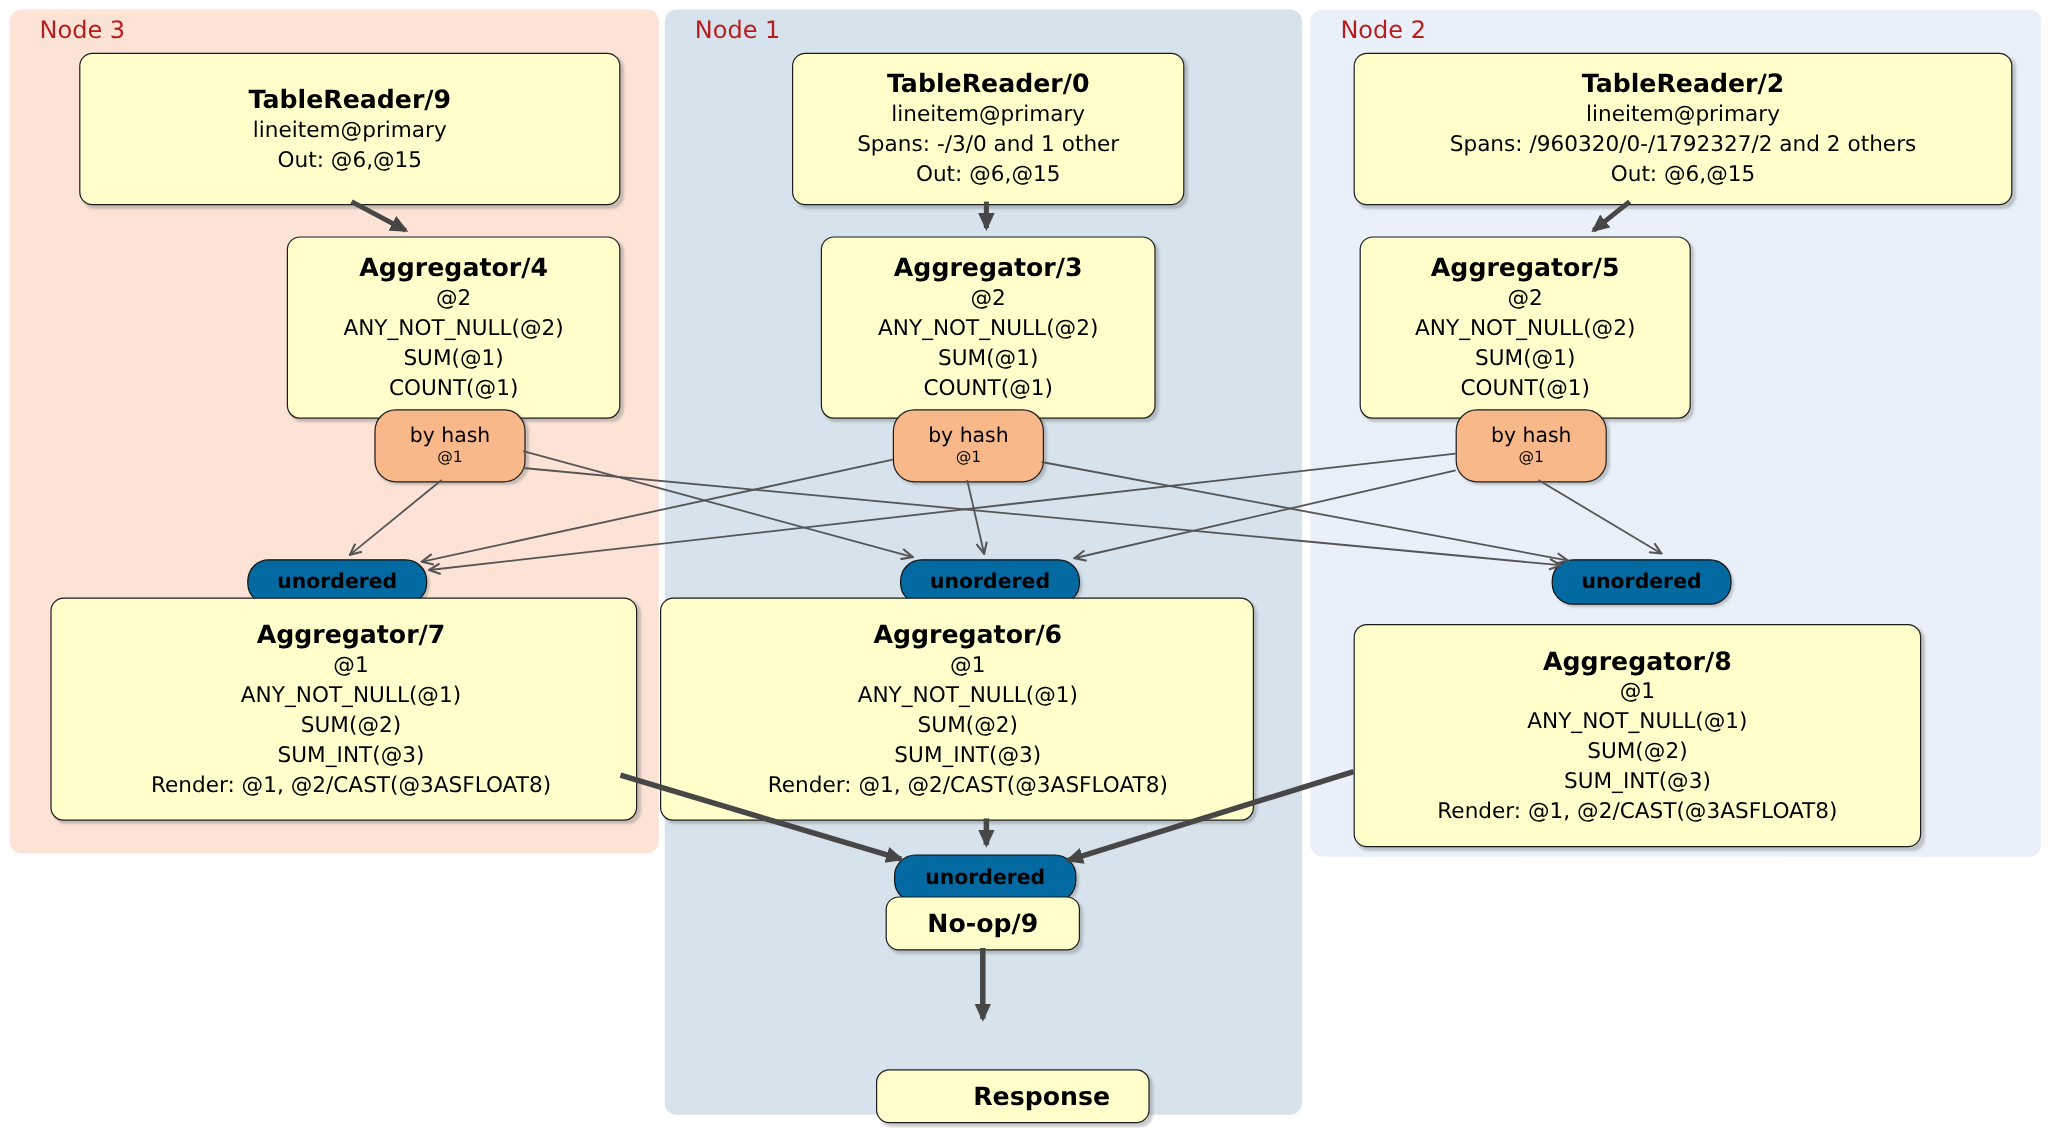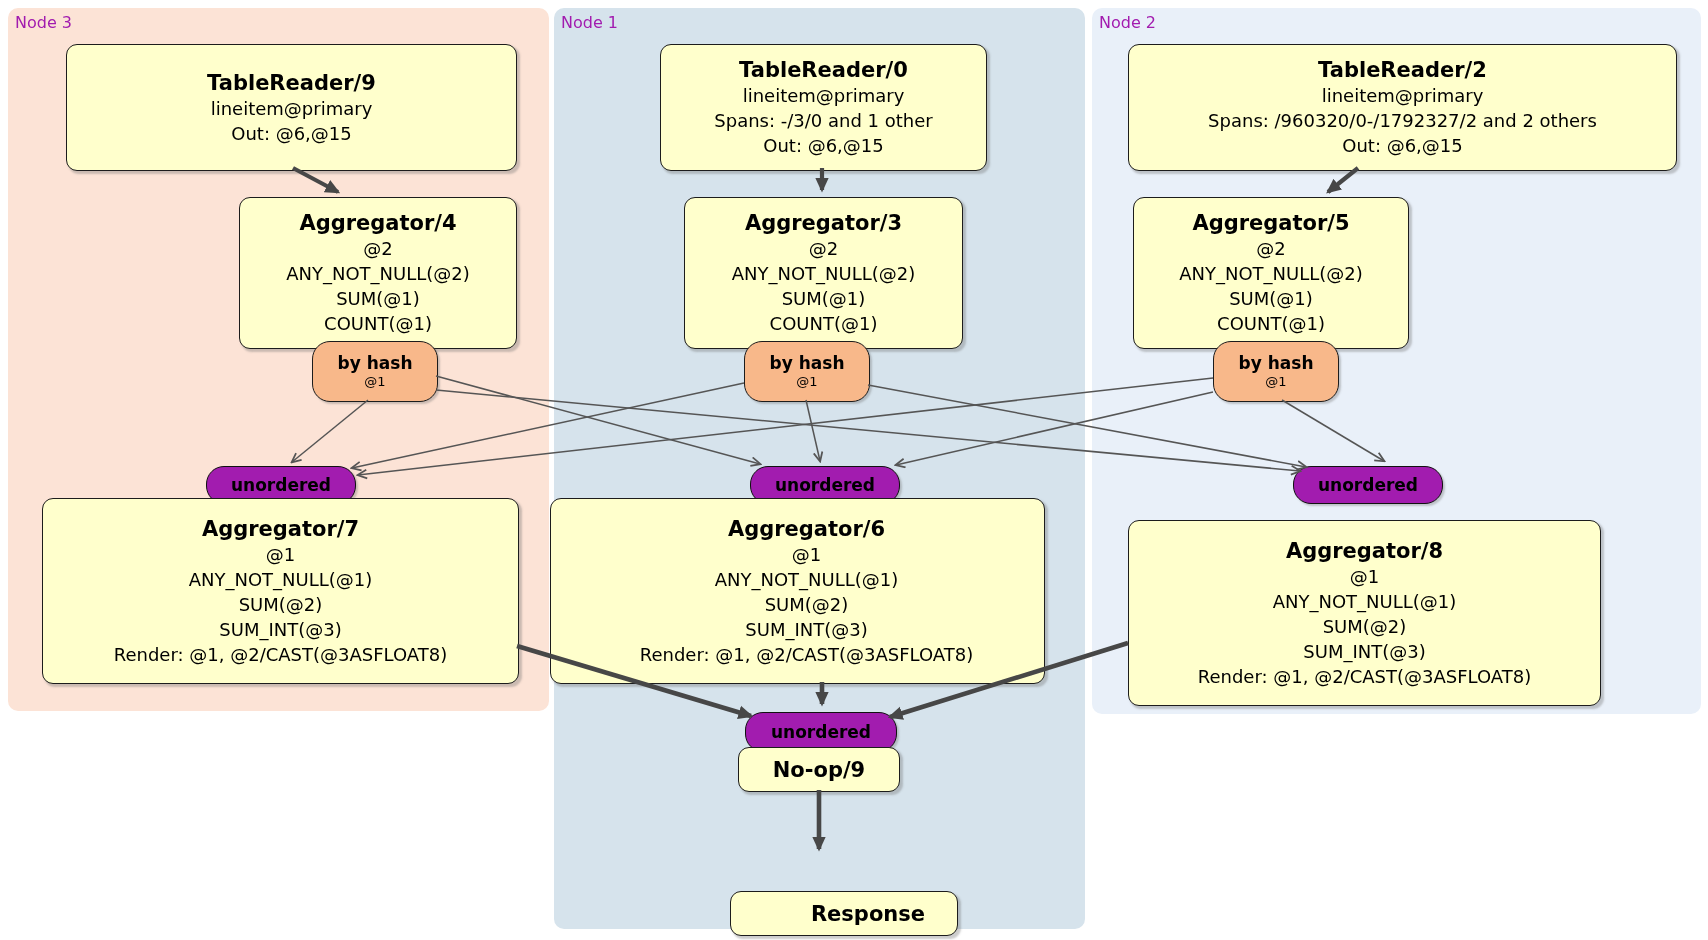"Node 3" .group-label { color: #a21caf -> #b91c1c; font-size: 16px -> 20px; left: 7px -> 25px }
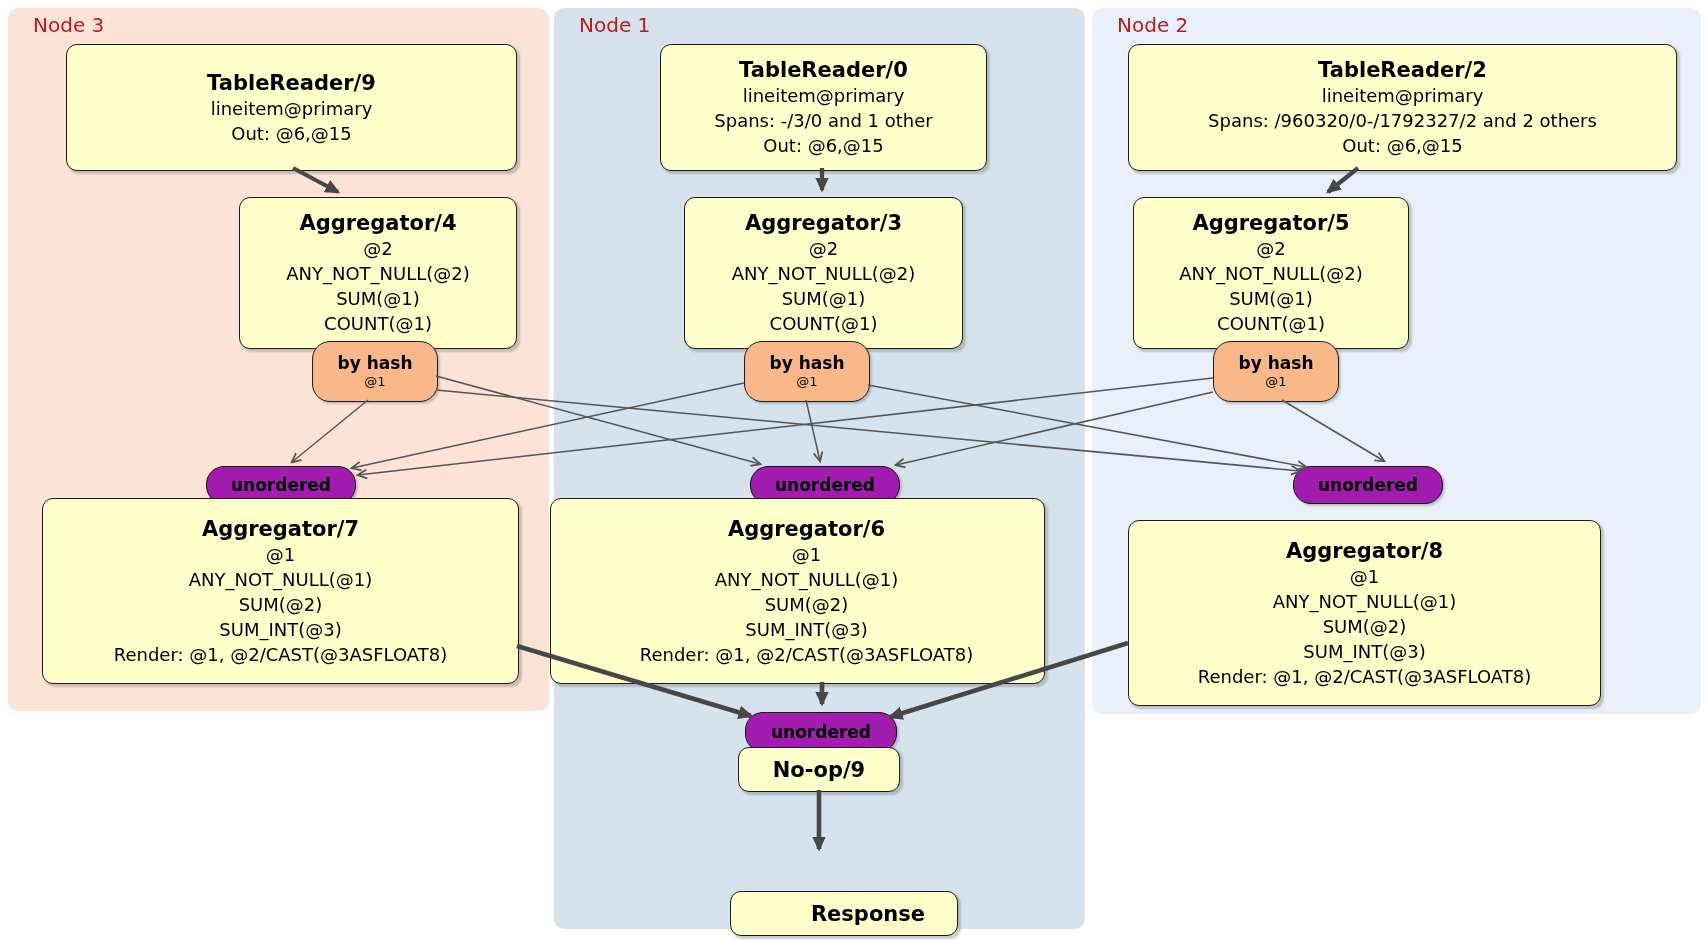"by hash" .router .router-label { font-weight: bold -> normal }
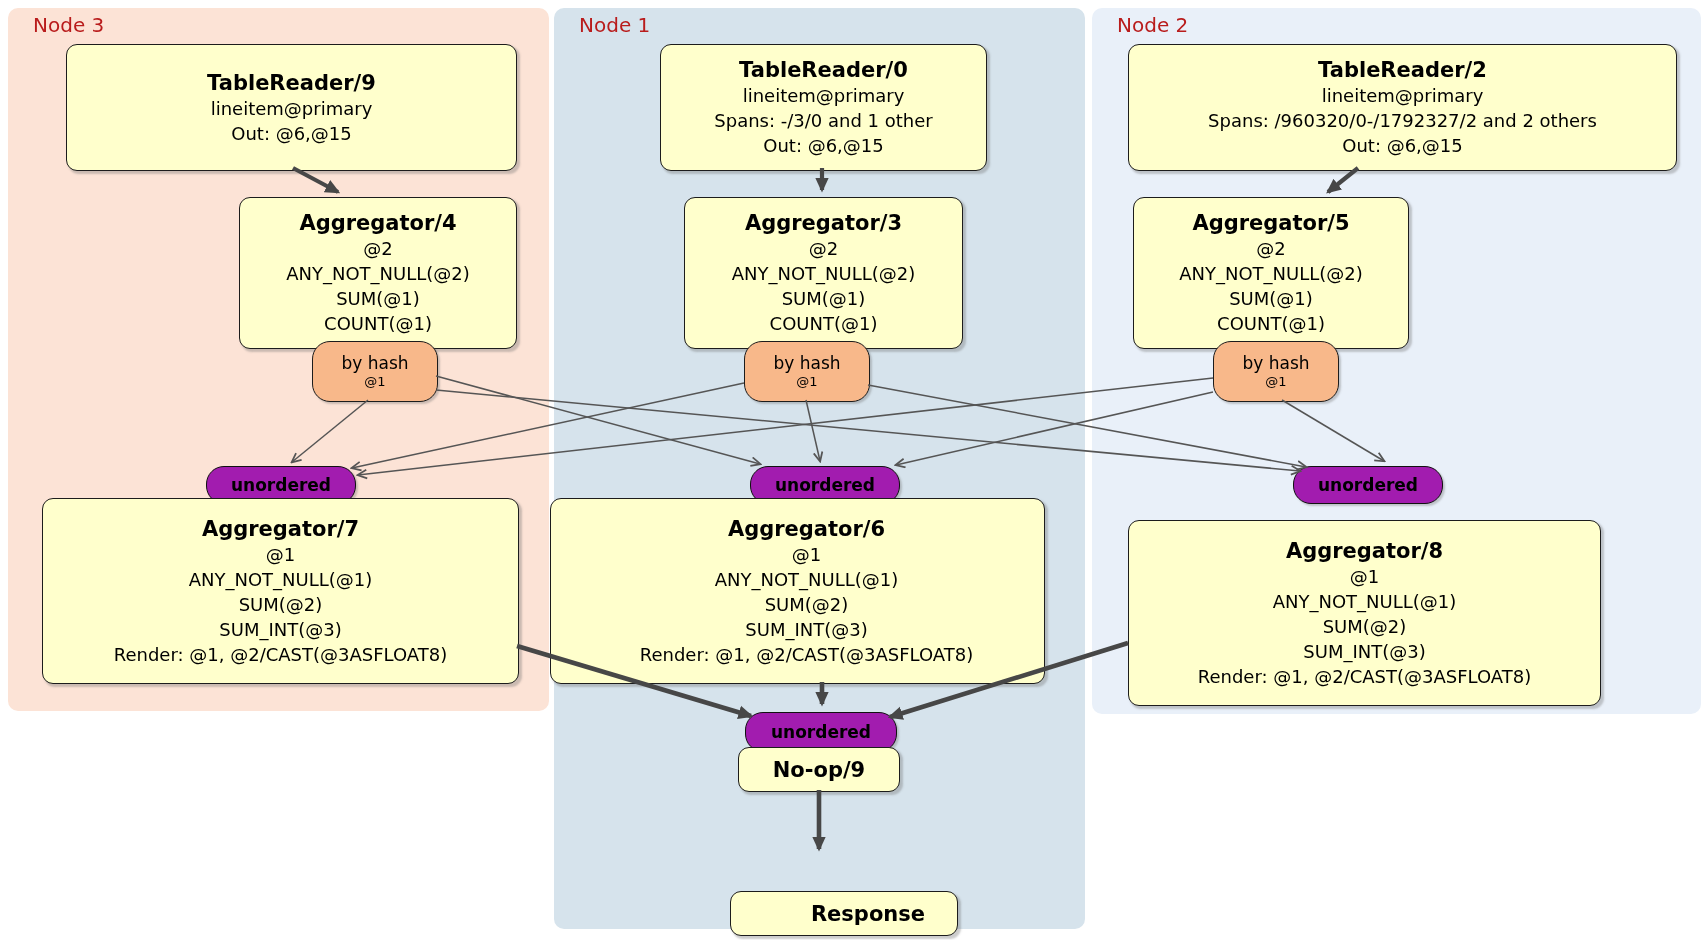"unordered" .sync { background: #a21caf -> #0369a1 }
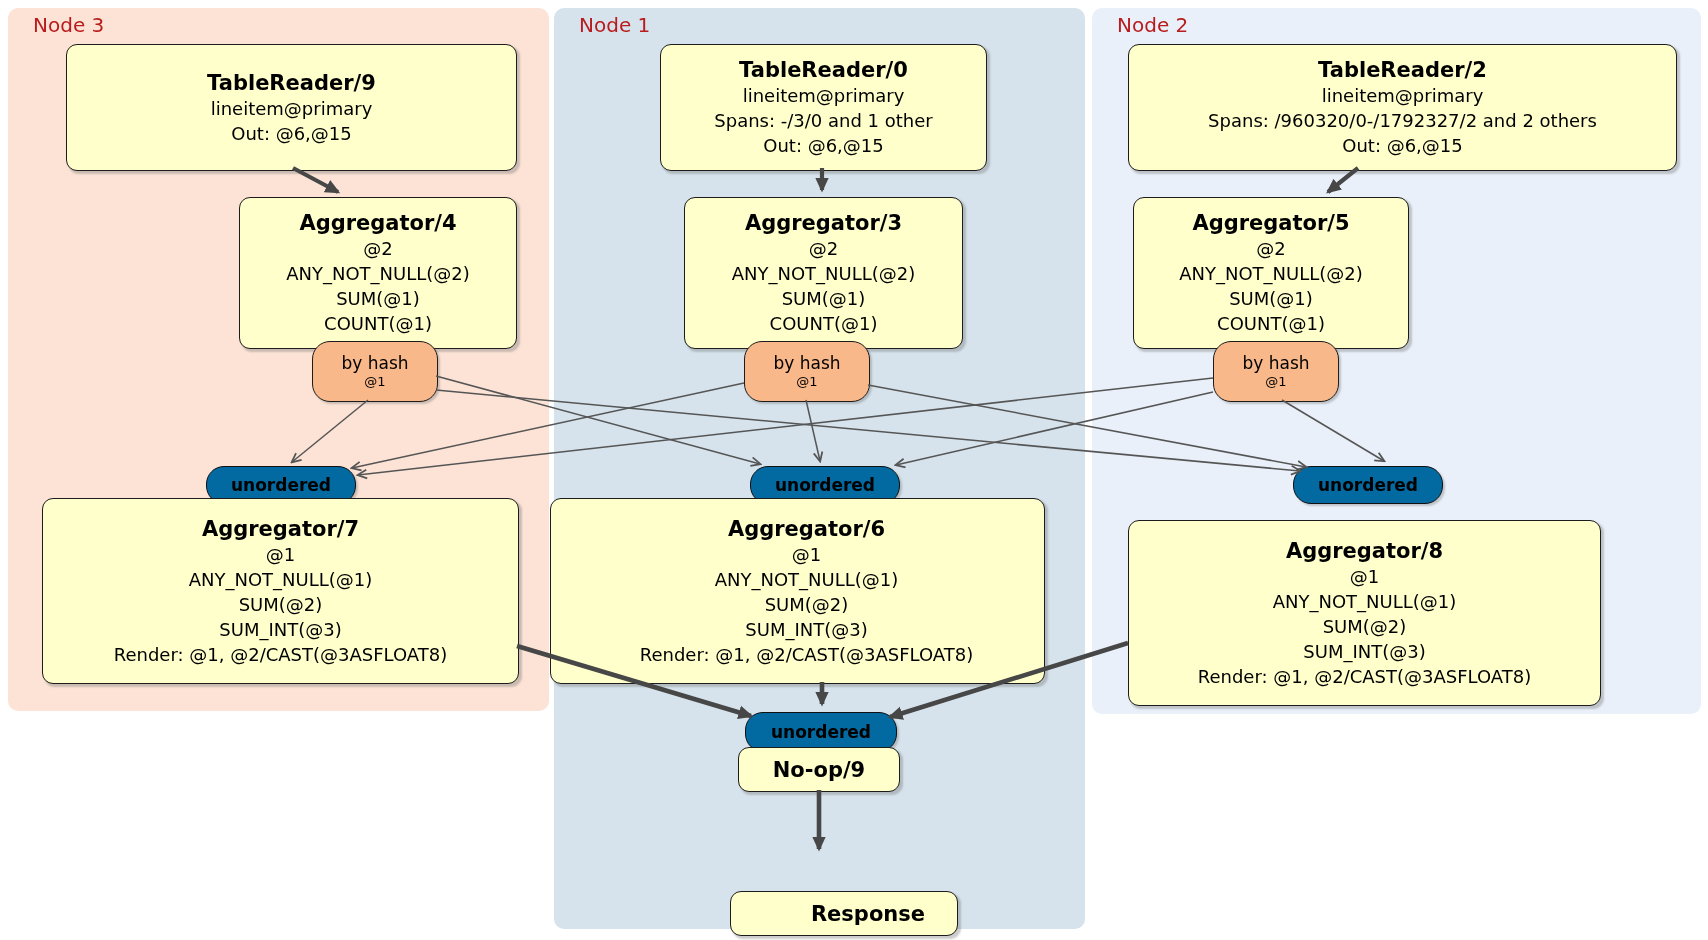"Aggregator/7" div.proc { padding-left: none -> 12px }
